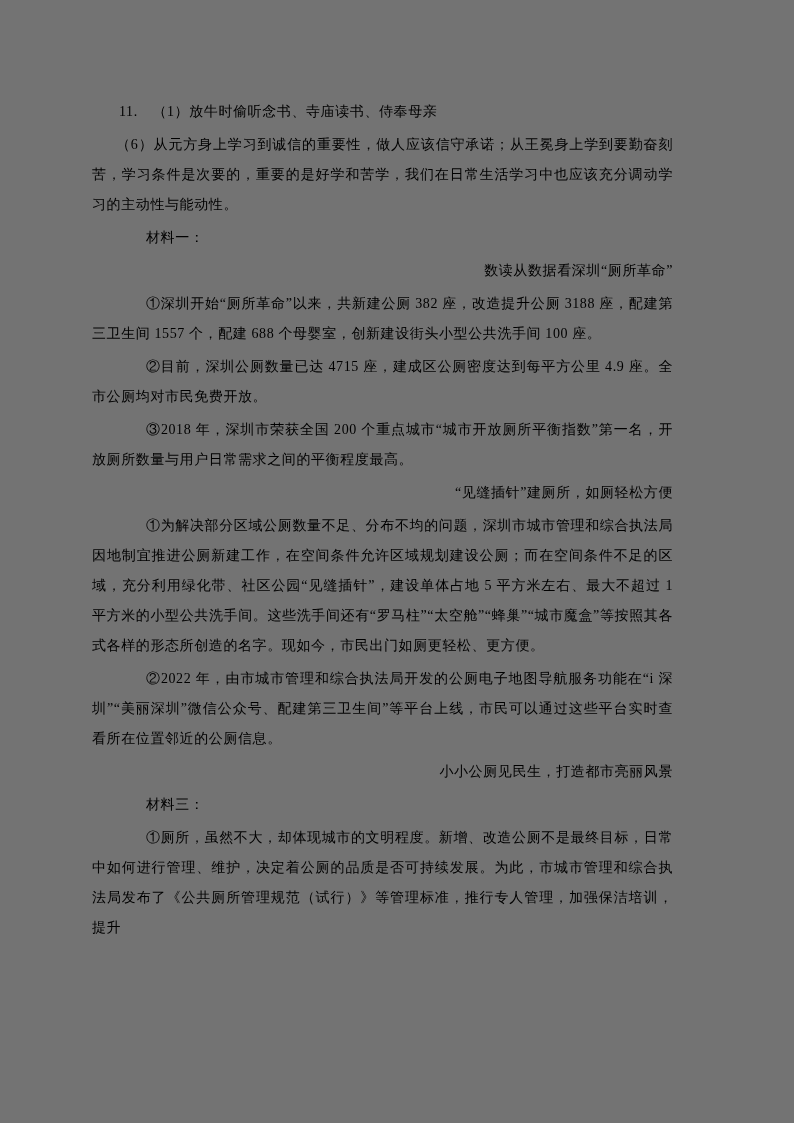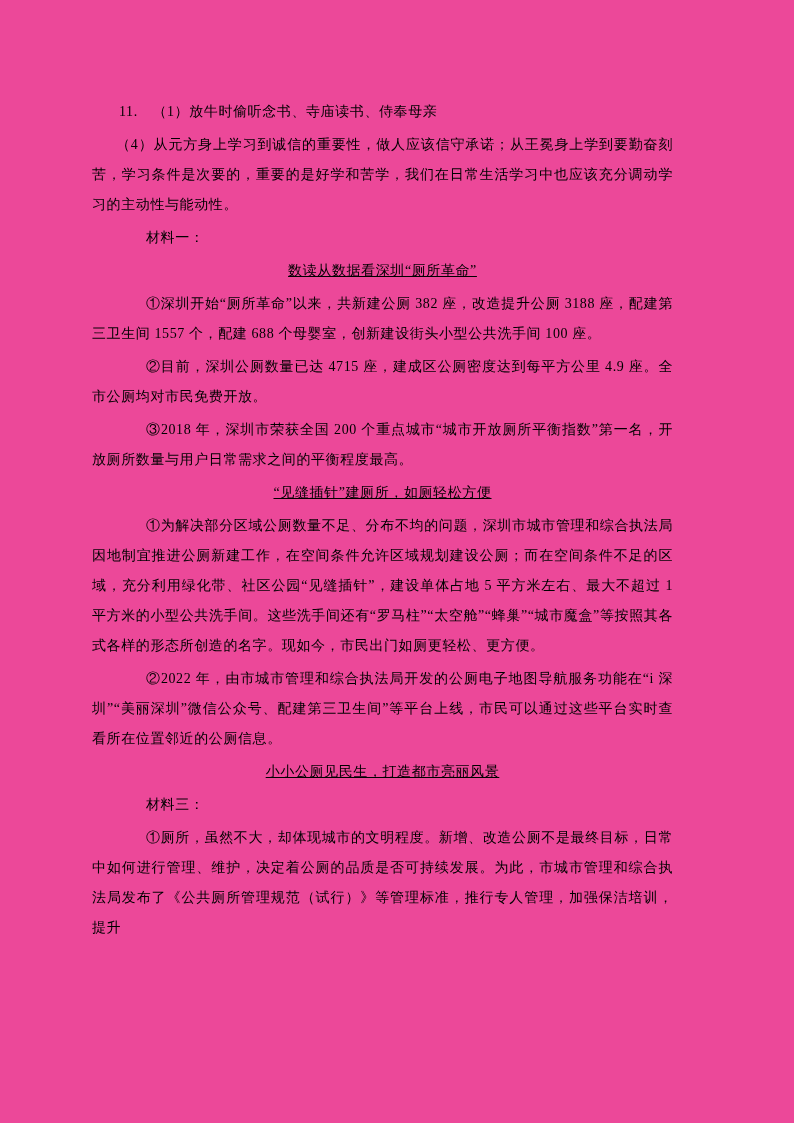"11. （1）放牛时偷听念书、寺庙读书、侍奉母亲" .doc { background: #ec4899 -> #737373 }
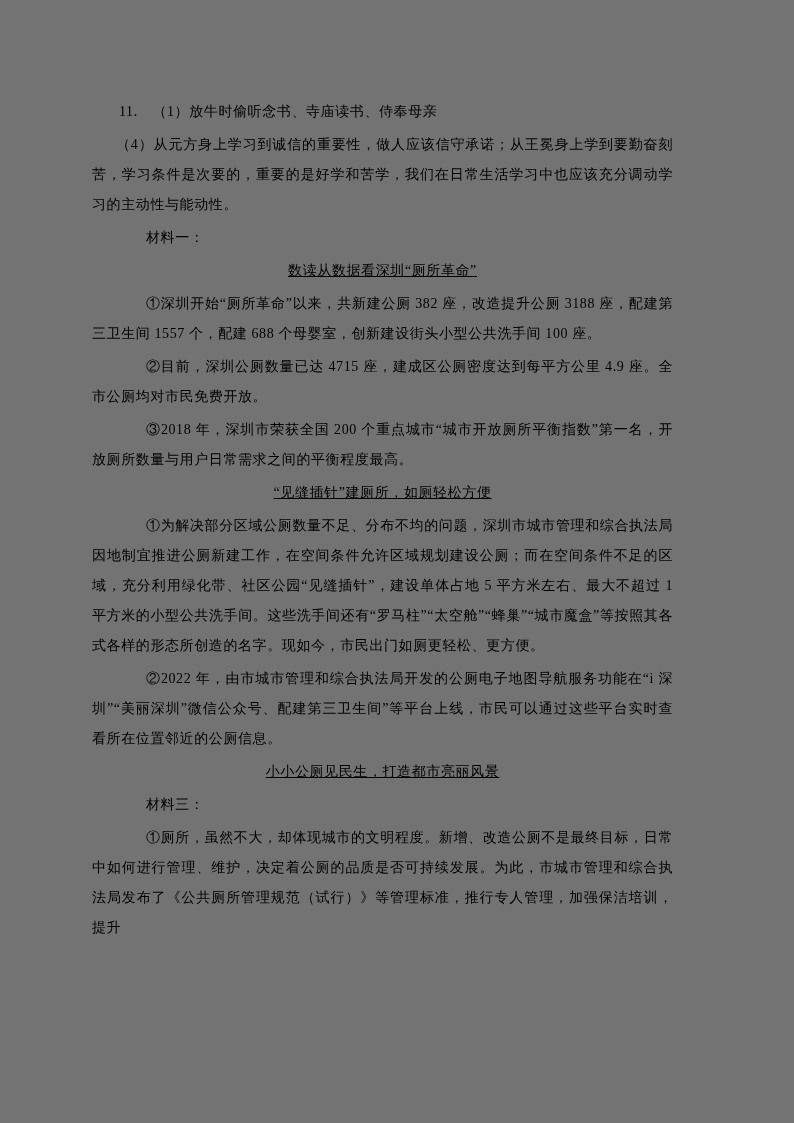"（4）从元方身上学习到诚信的重要性，做人应该信守承诺；从王冕身上学到要勤奋刻苦，" p.para { text: 4 -> 6 }
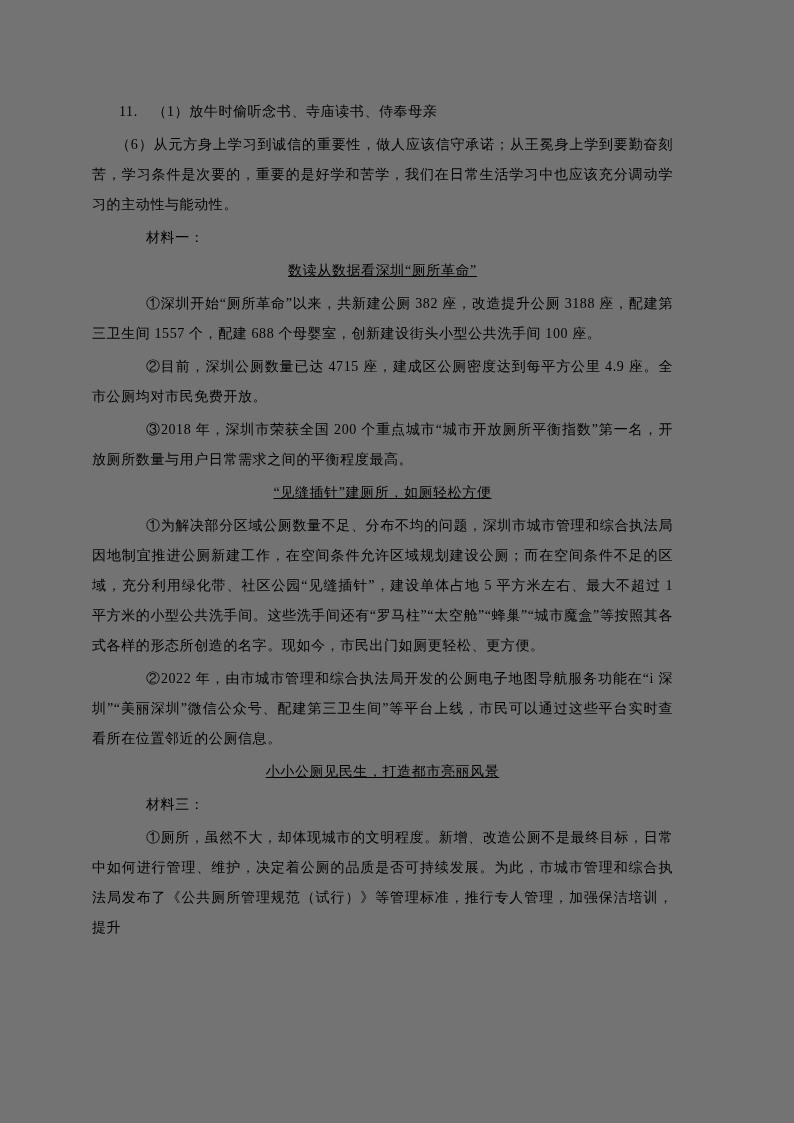"数读从数据看深圳“厕所革命”" .center { text-align: center -> right; text-decoration: underline -> none }
